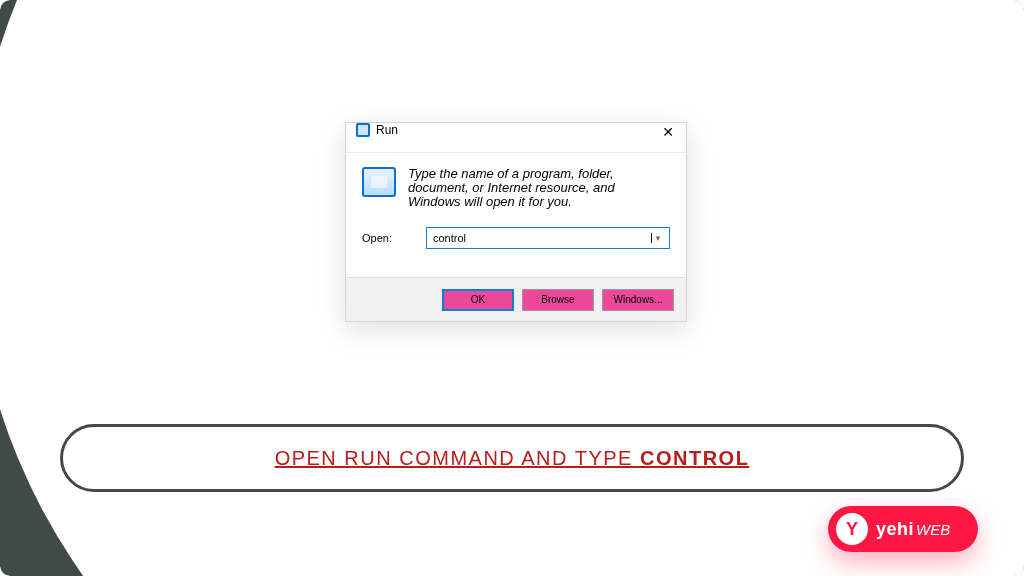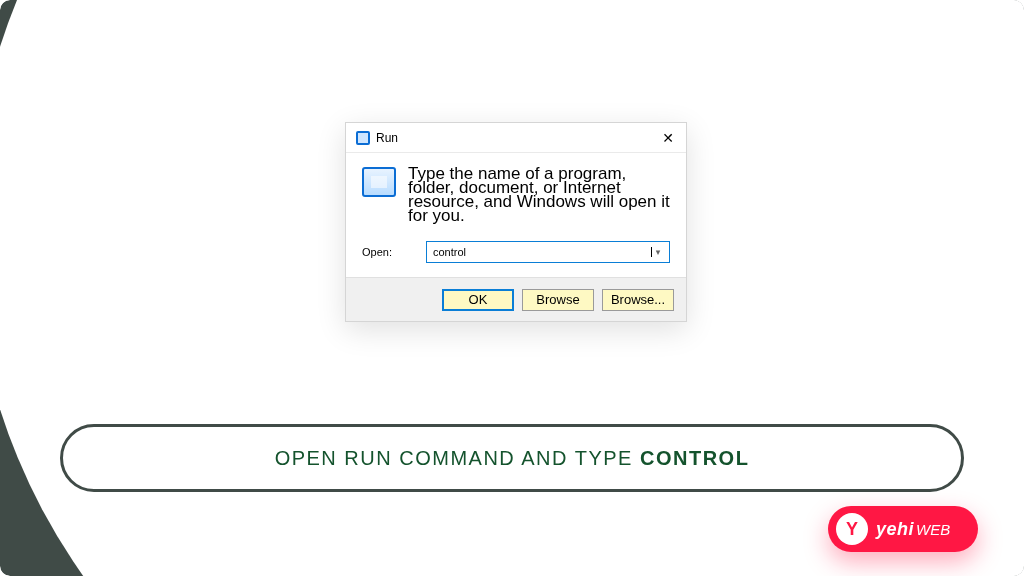"Run" .run-titlebar { align-items: center -> flex-start }
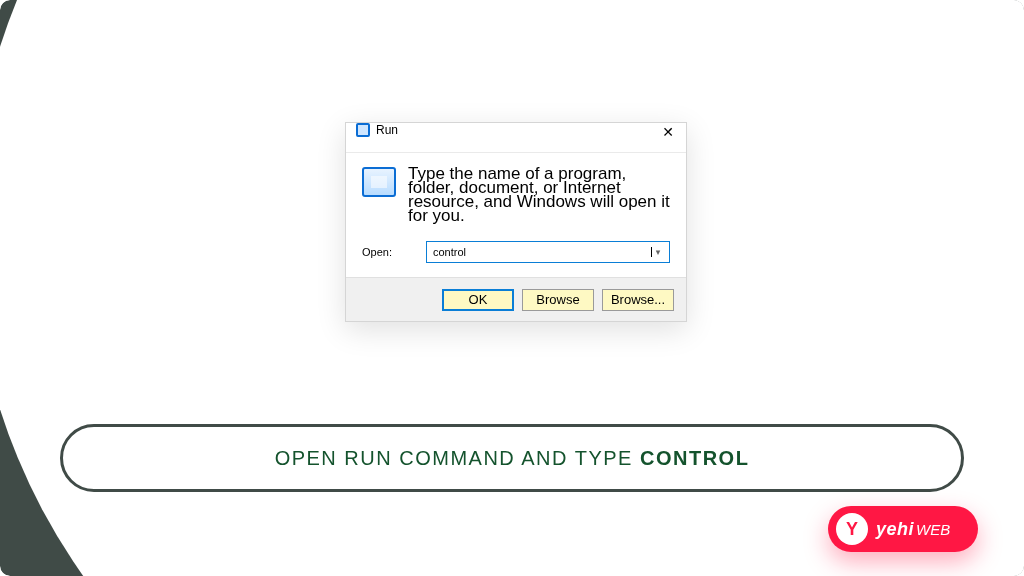"Type the name of a" .run-desc { font-size: 17px -> 13px; font-style: none -> italic }
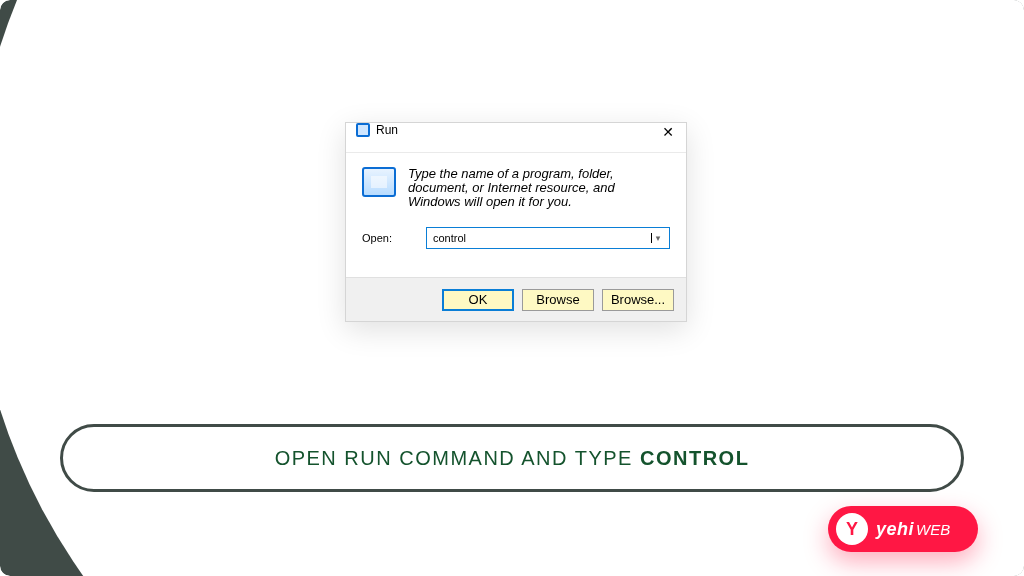"OK" .run-btn { background: #fef9c3 -> #ec4899; font-size: 13px -> 10px }
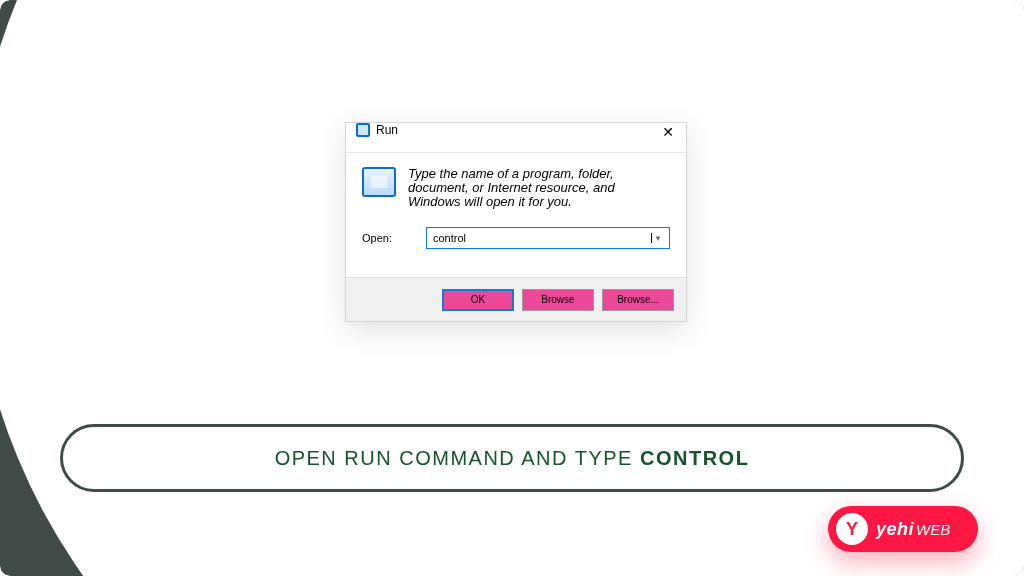"Browse..." div.run-btn { text: Browse -> Windows }
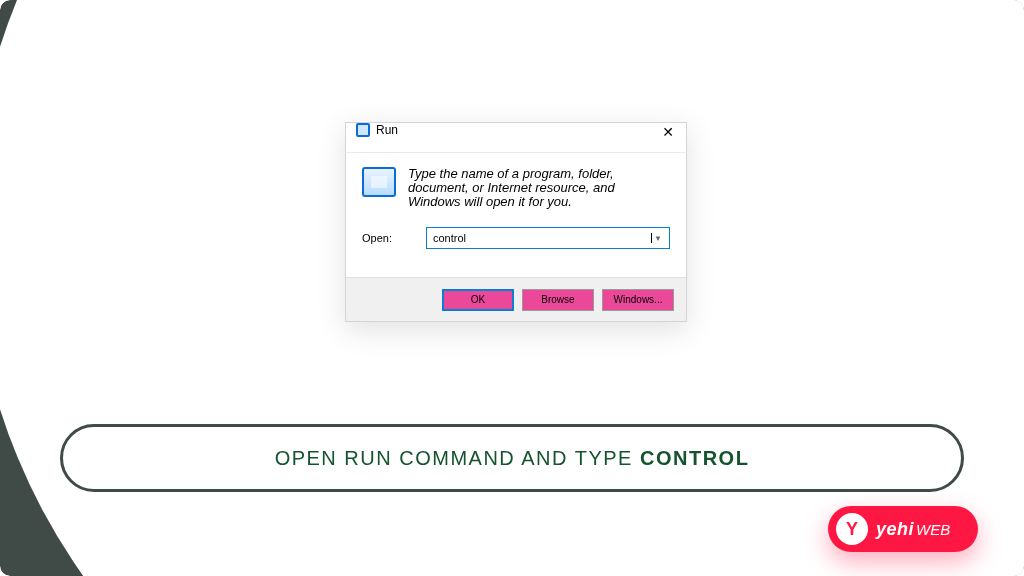"OPEN RUN COMMAND AND TYPE" .ribbon-inner { color: #14532d -> #b91c1c; text-decoration: none -> underline }
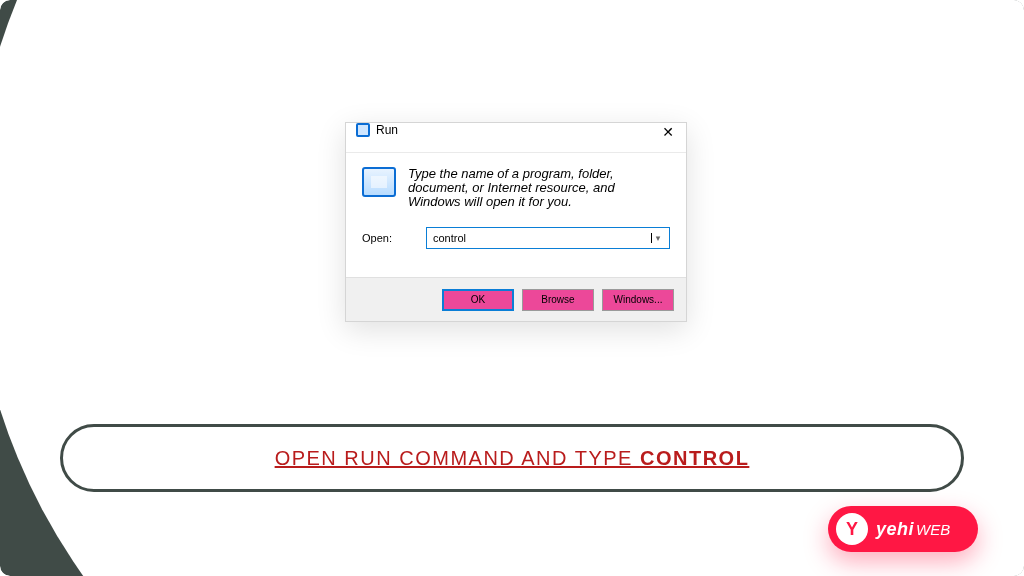"yehi" .badge-yehi { font-style: italic -> none }
